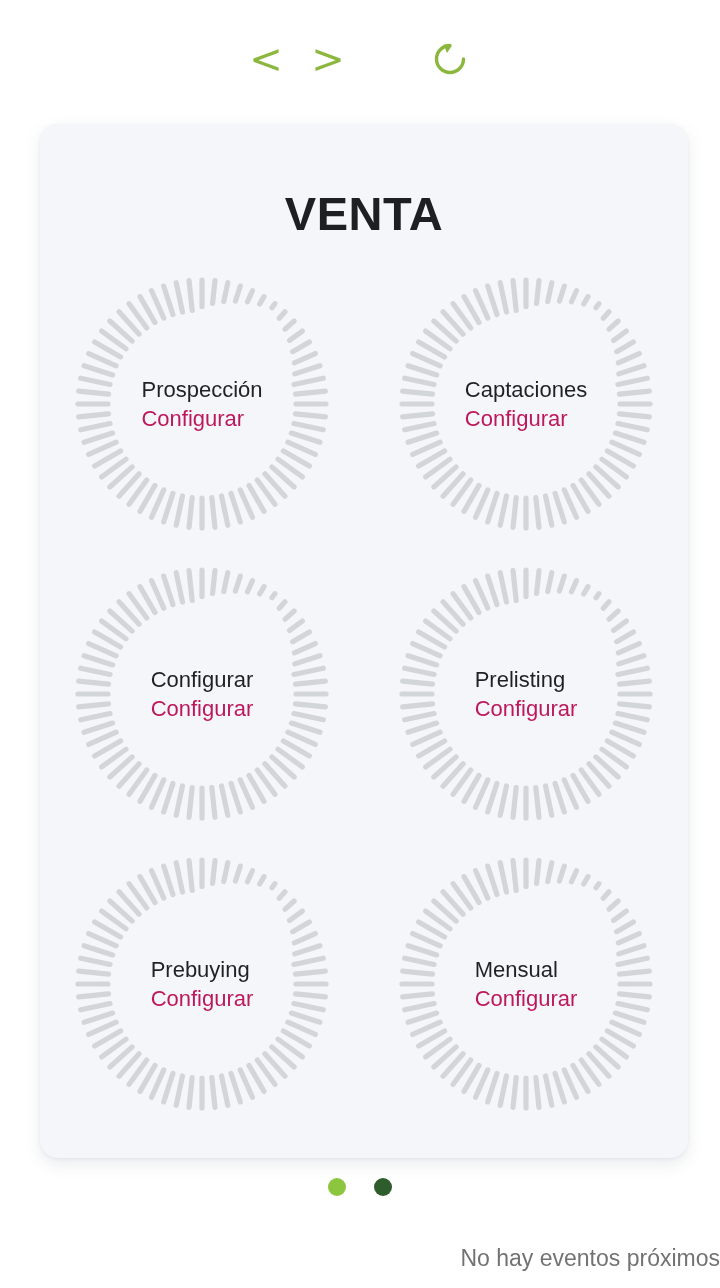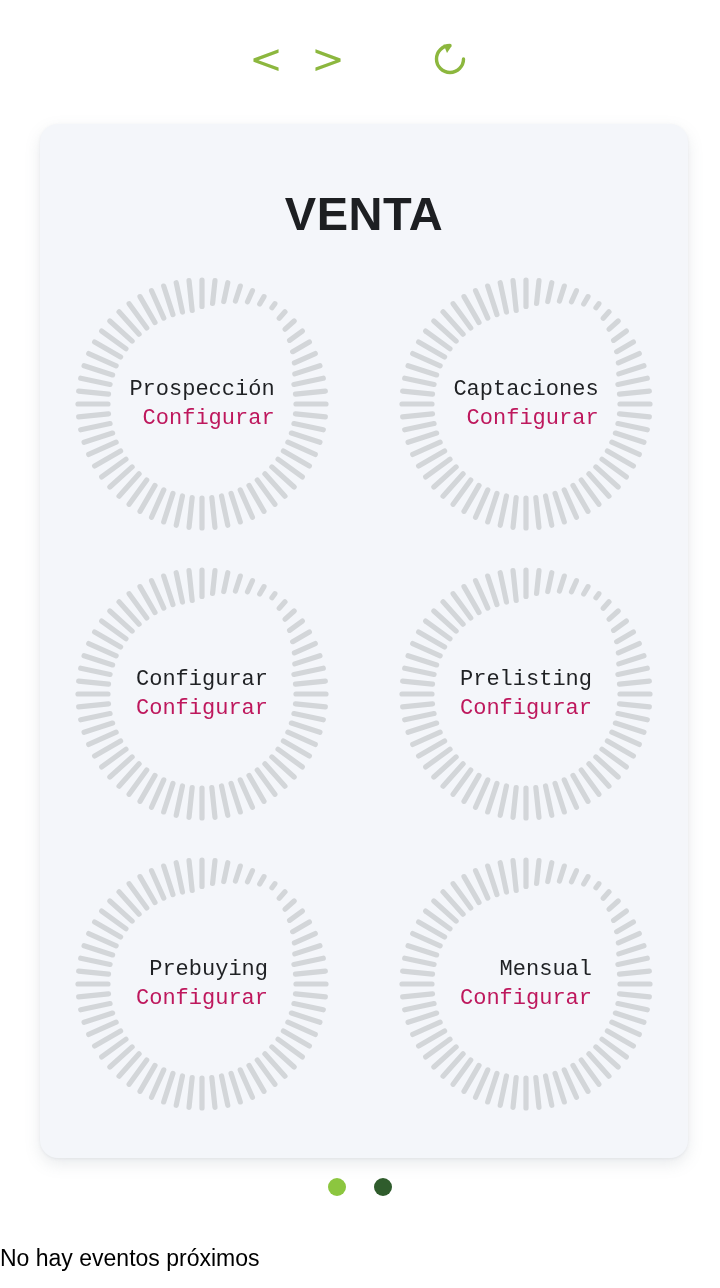"Prospección" .gauge-labels { font-family: Liberation Mono, monospace -> none; text-align: right -> left }
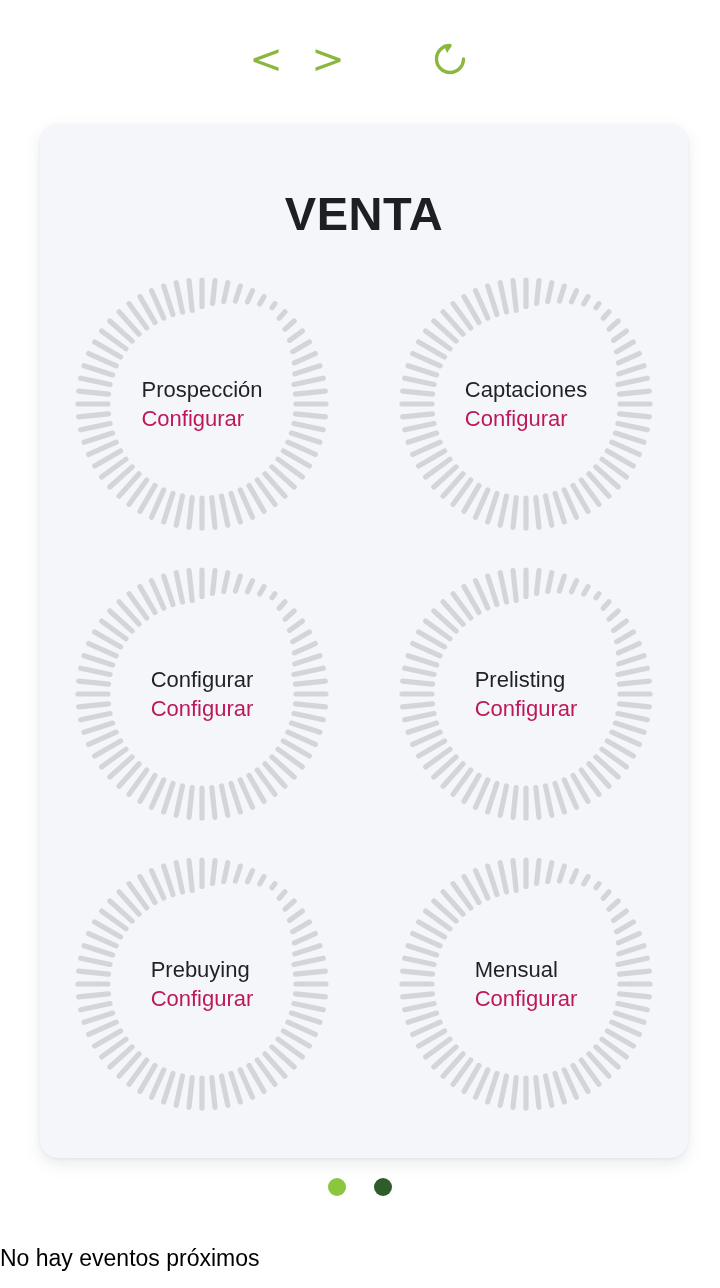"No hay eventos próximos" .footer { color: #000000 -> #737373; text-align: left -> right }
